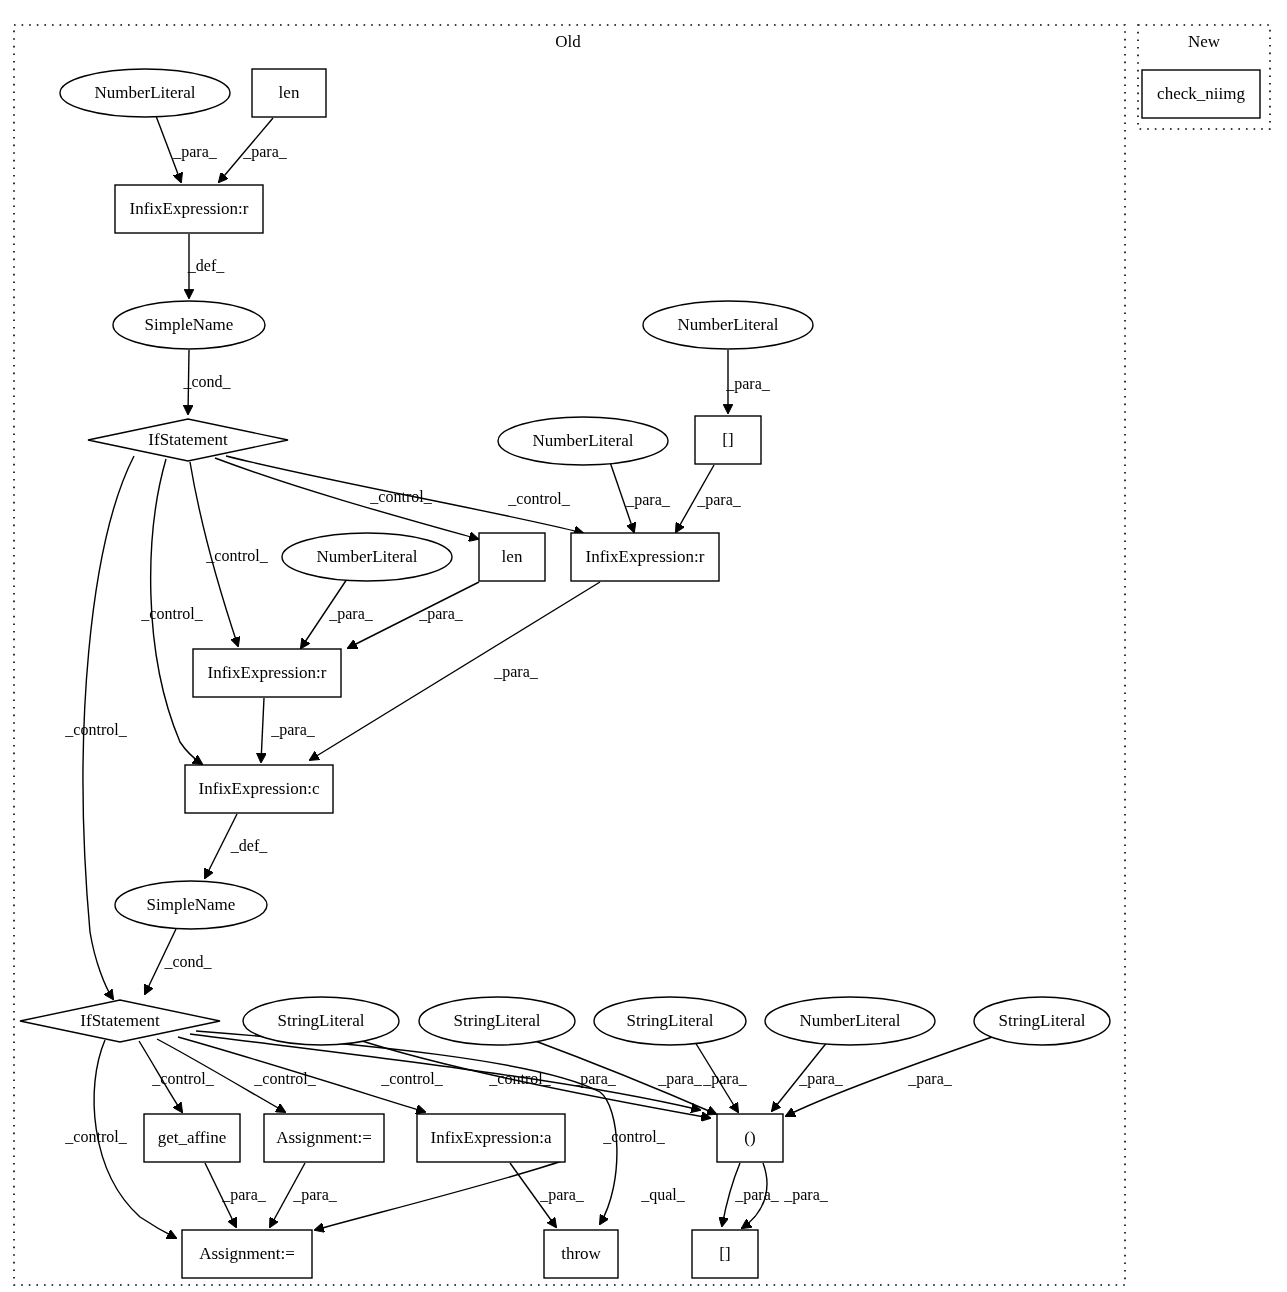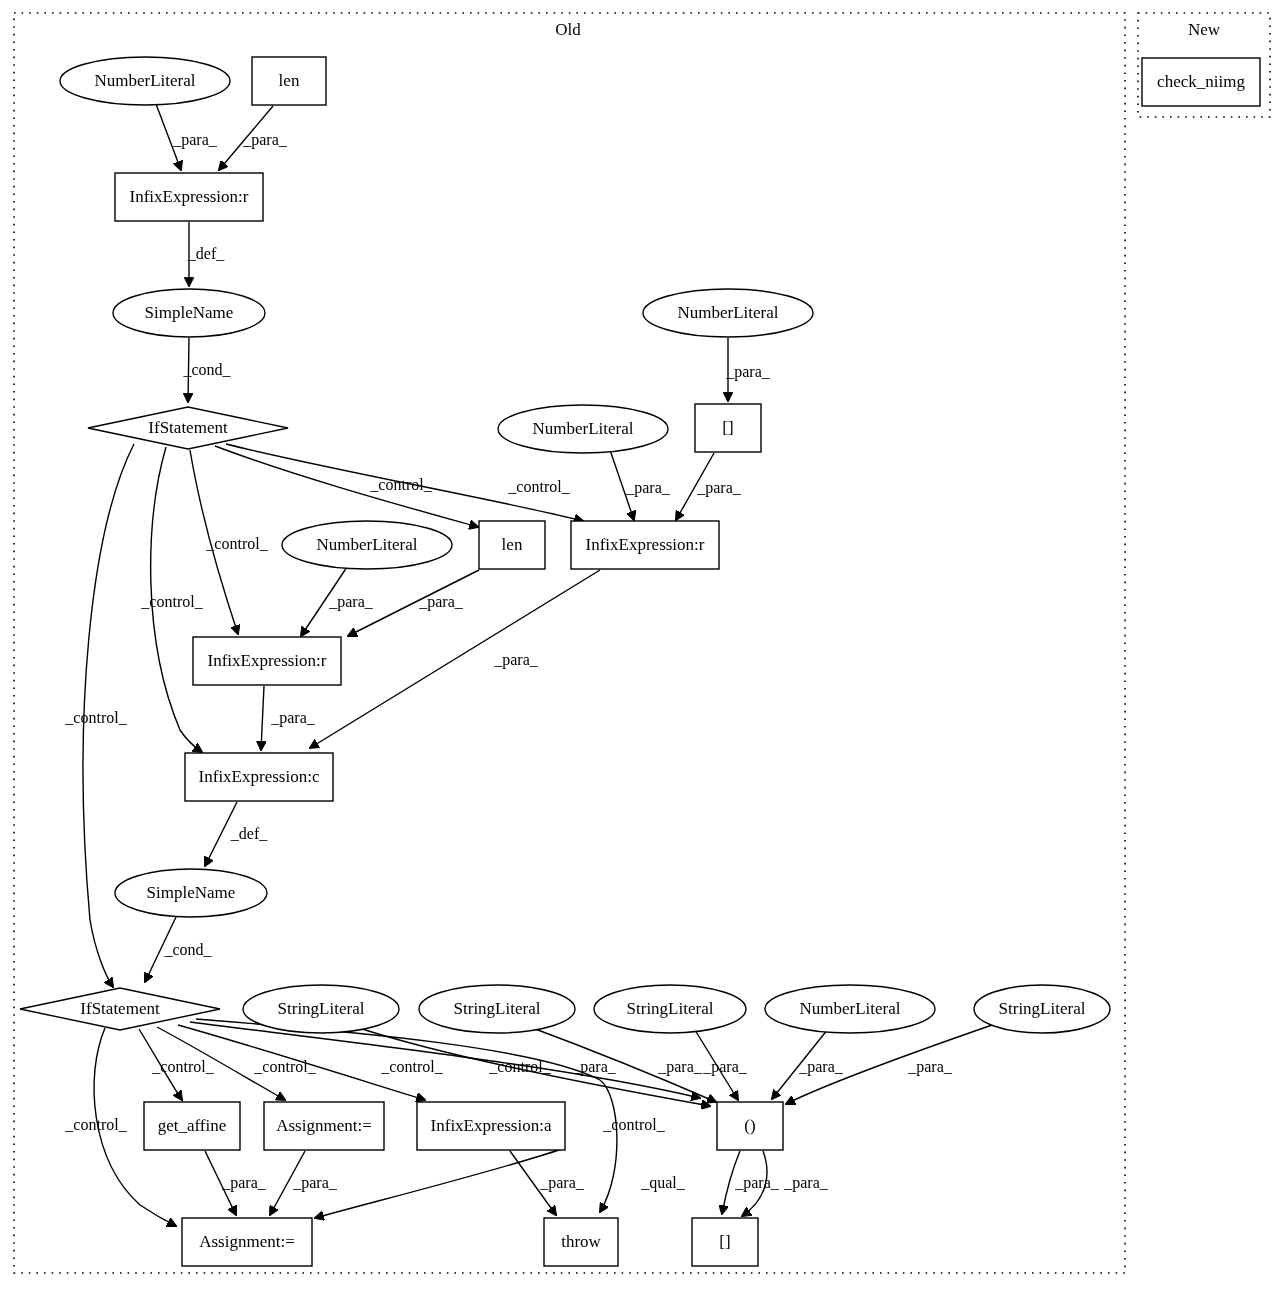"Old" #graph-root { margin-top: none -> 12px }
